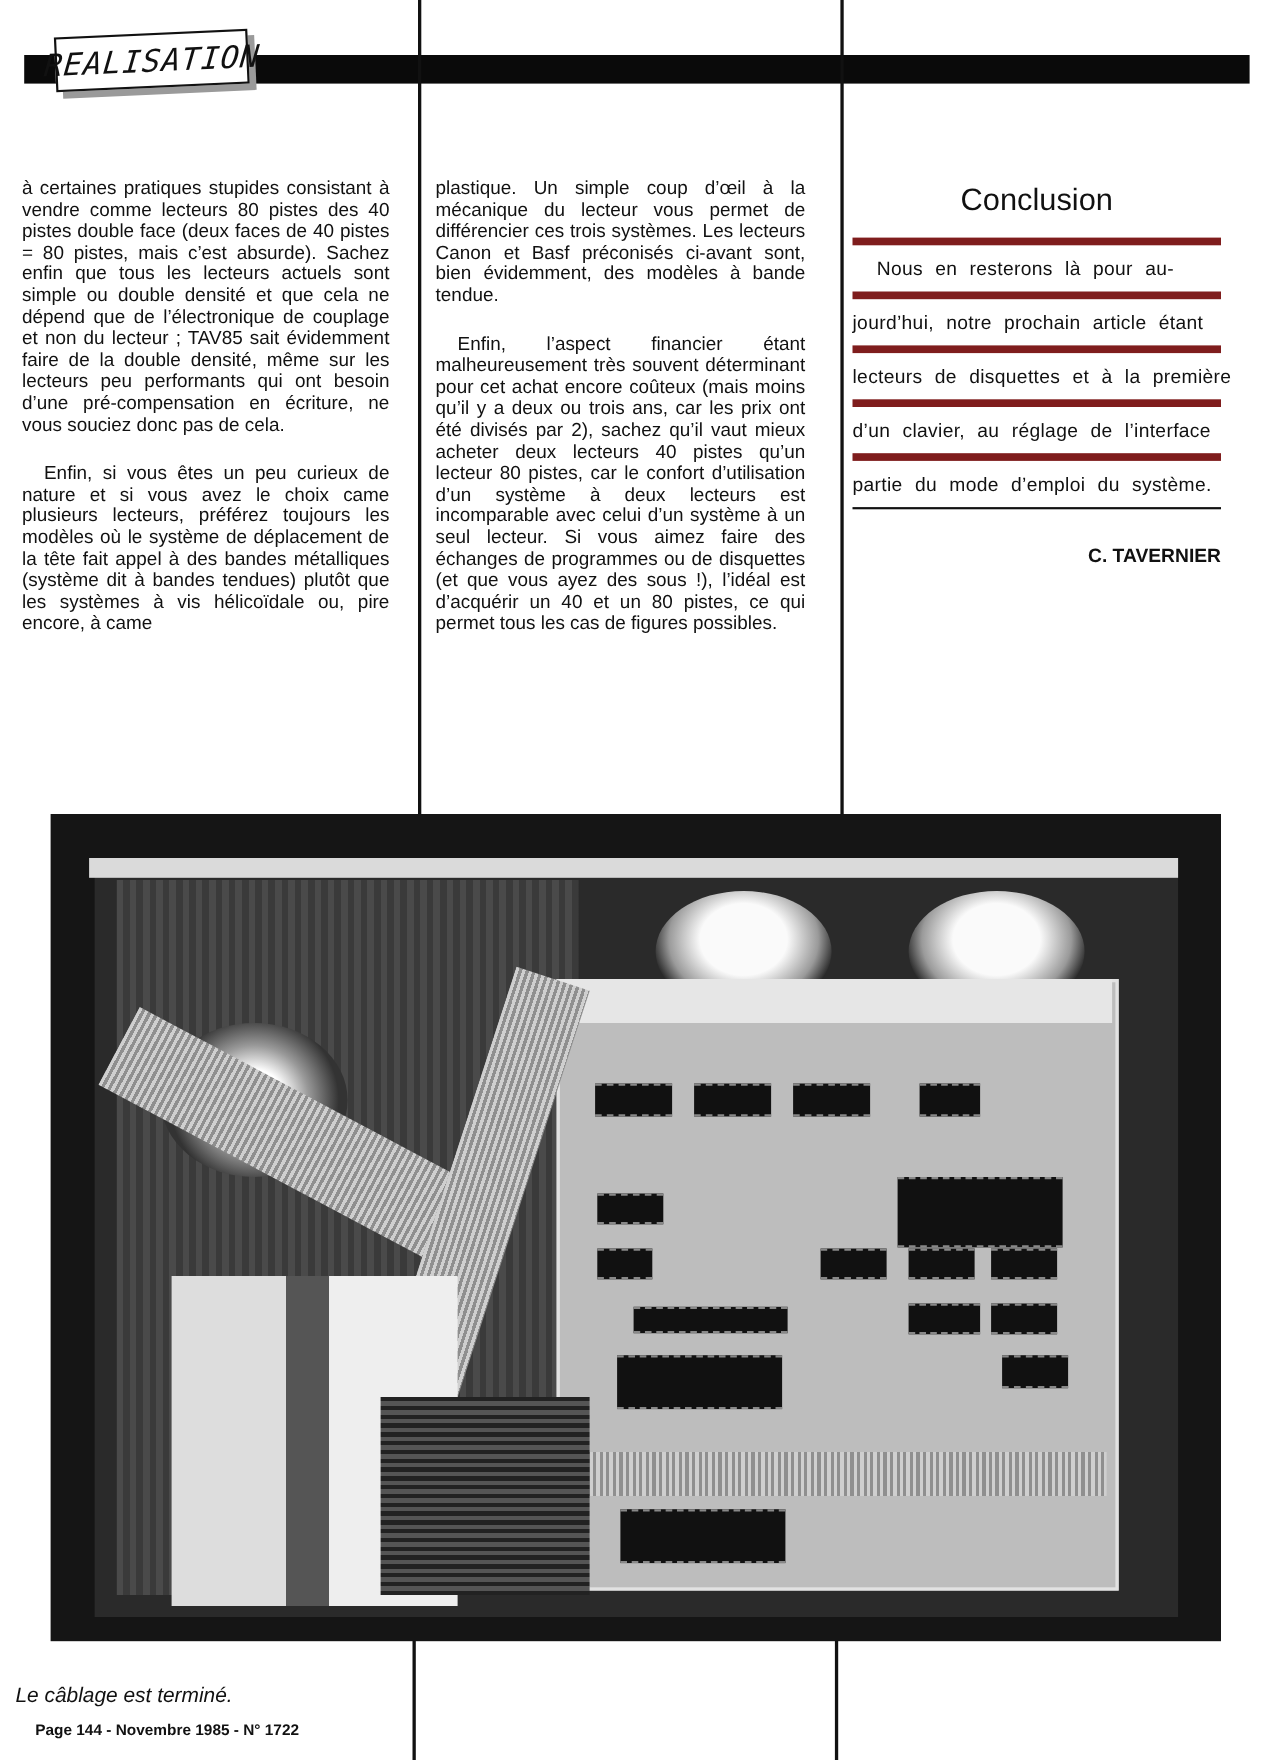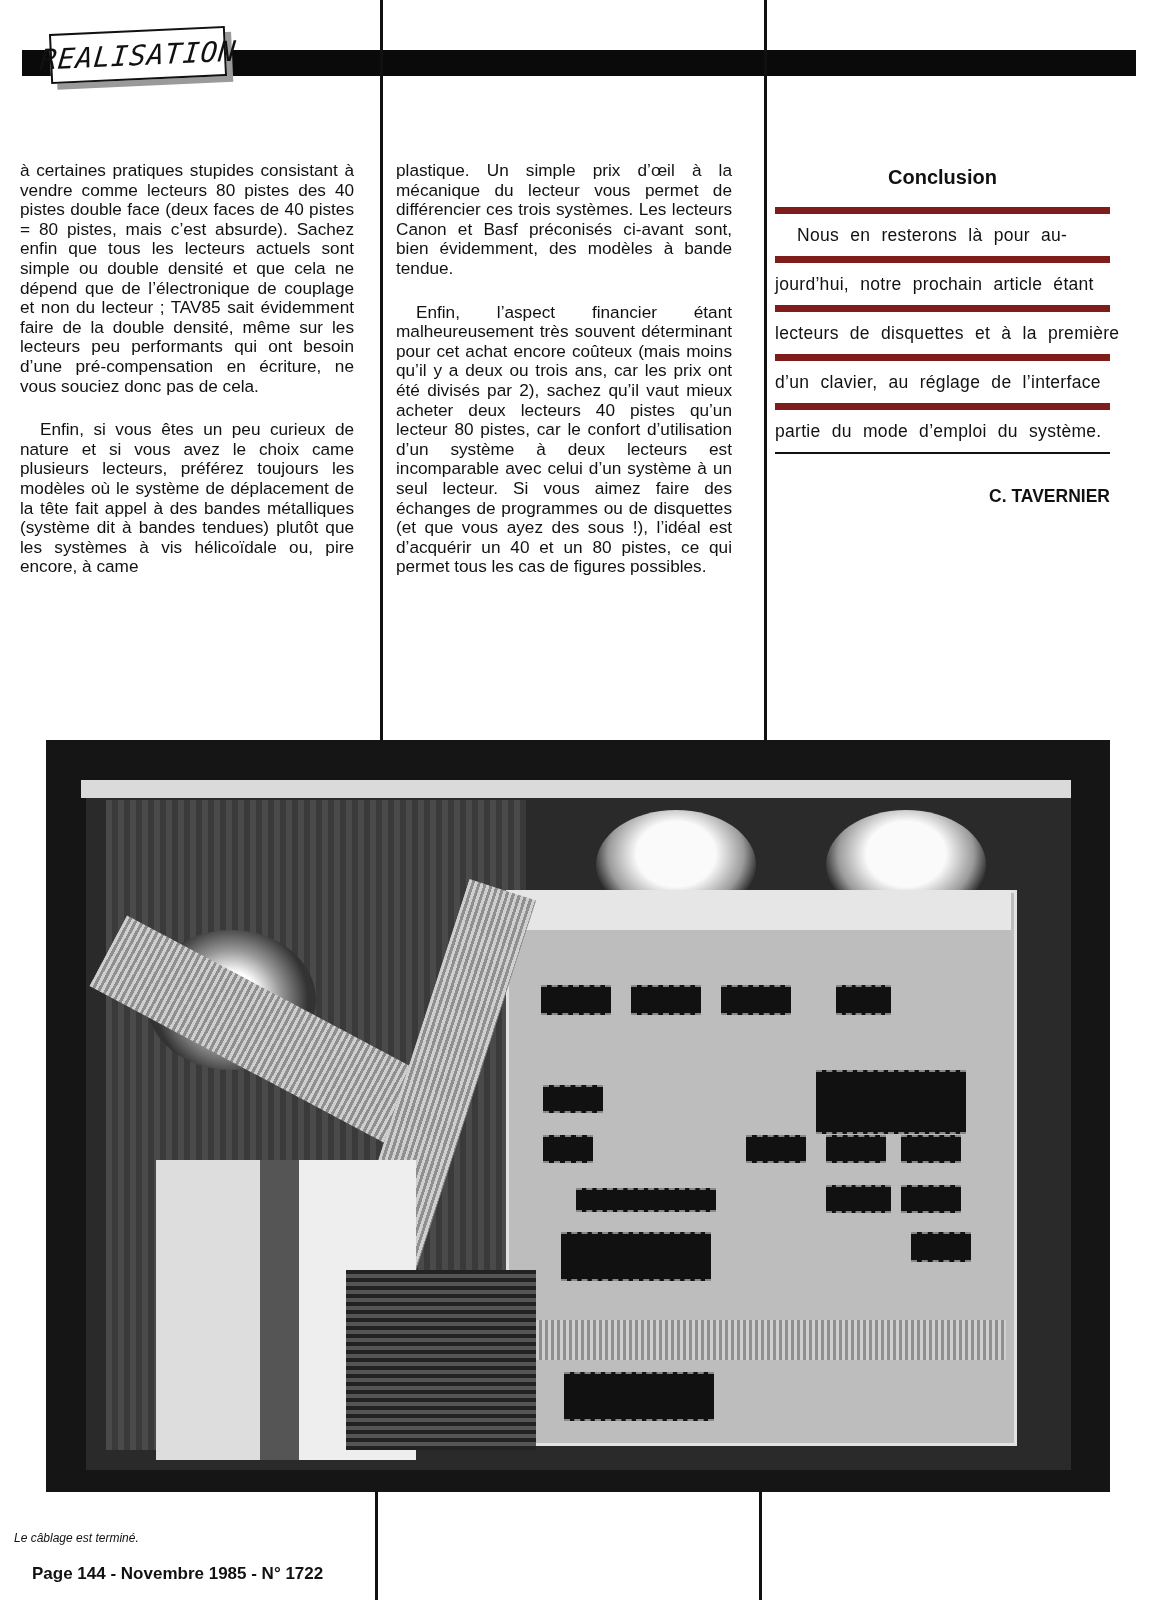"plastique. Un simple prix d’œil" p { text: prix -> coup }
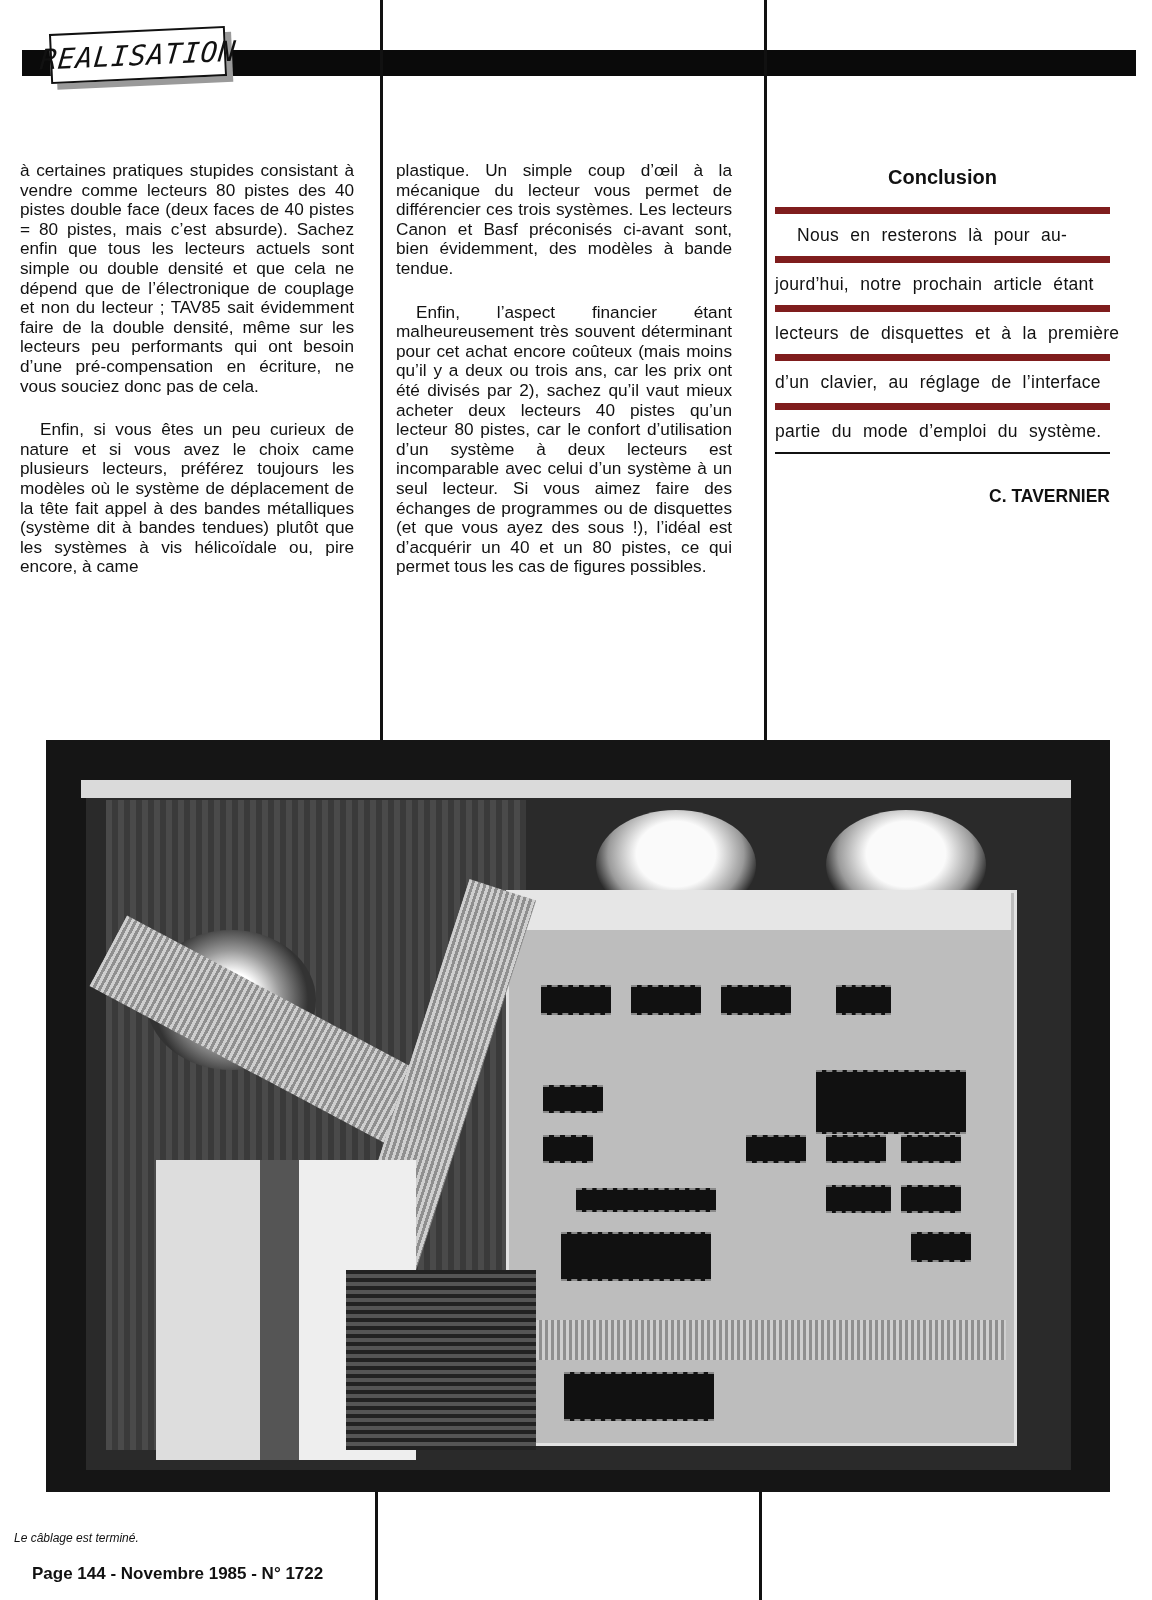"Conclusion" .concl-title { font-size: 20px -> 28px; font-weight: bold -> normal }
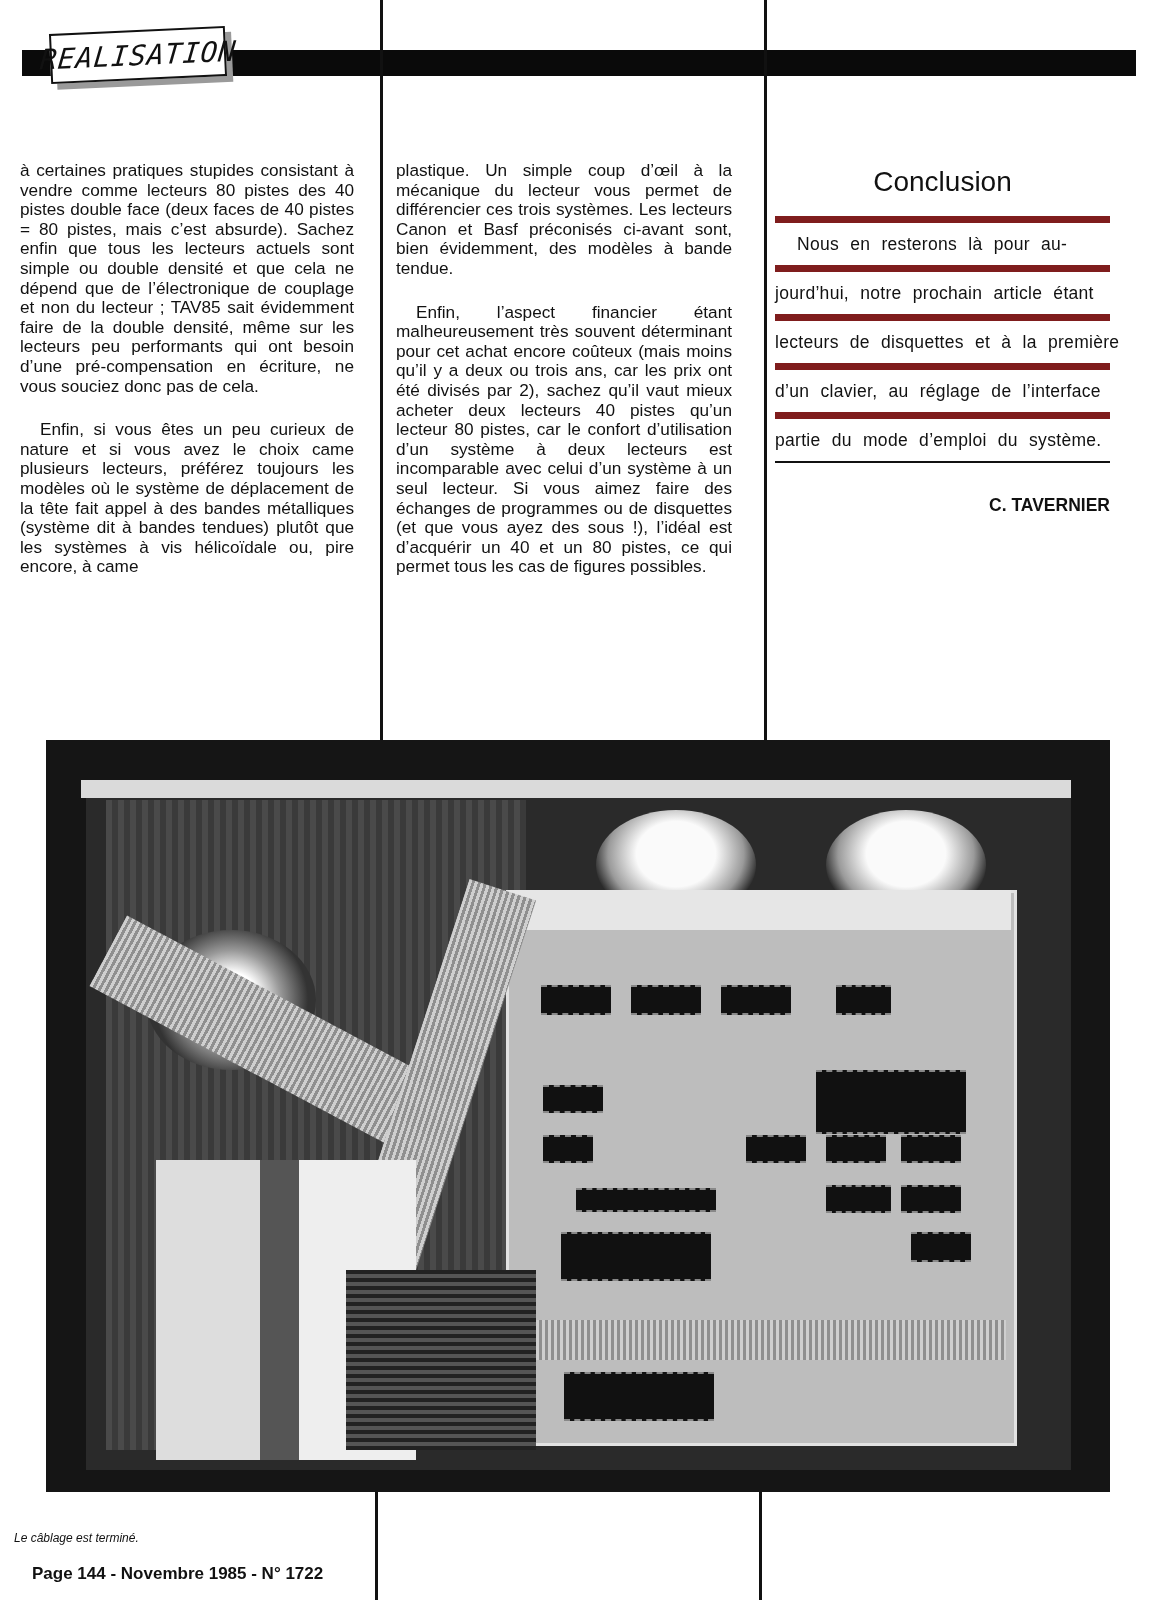"Le câblage est terminé." .caption { font-size: 12px -> 19px }
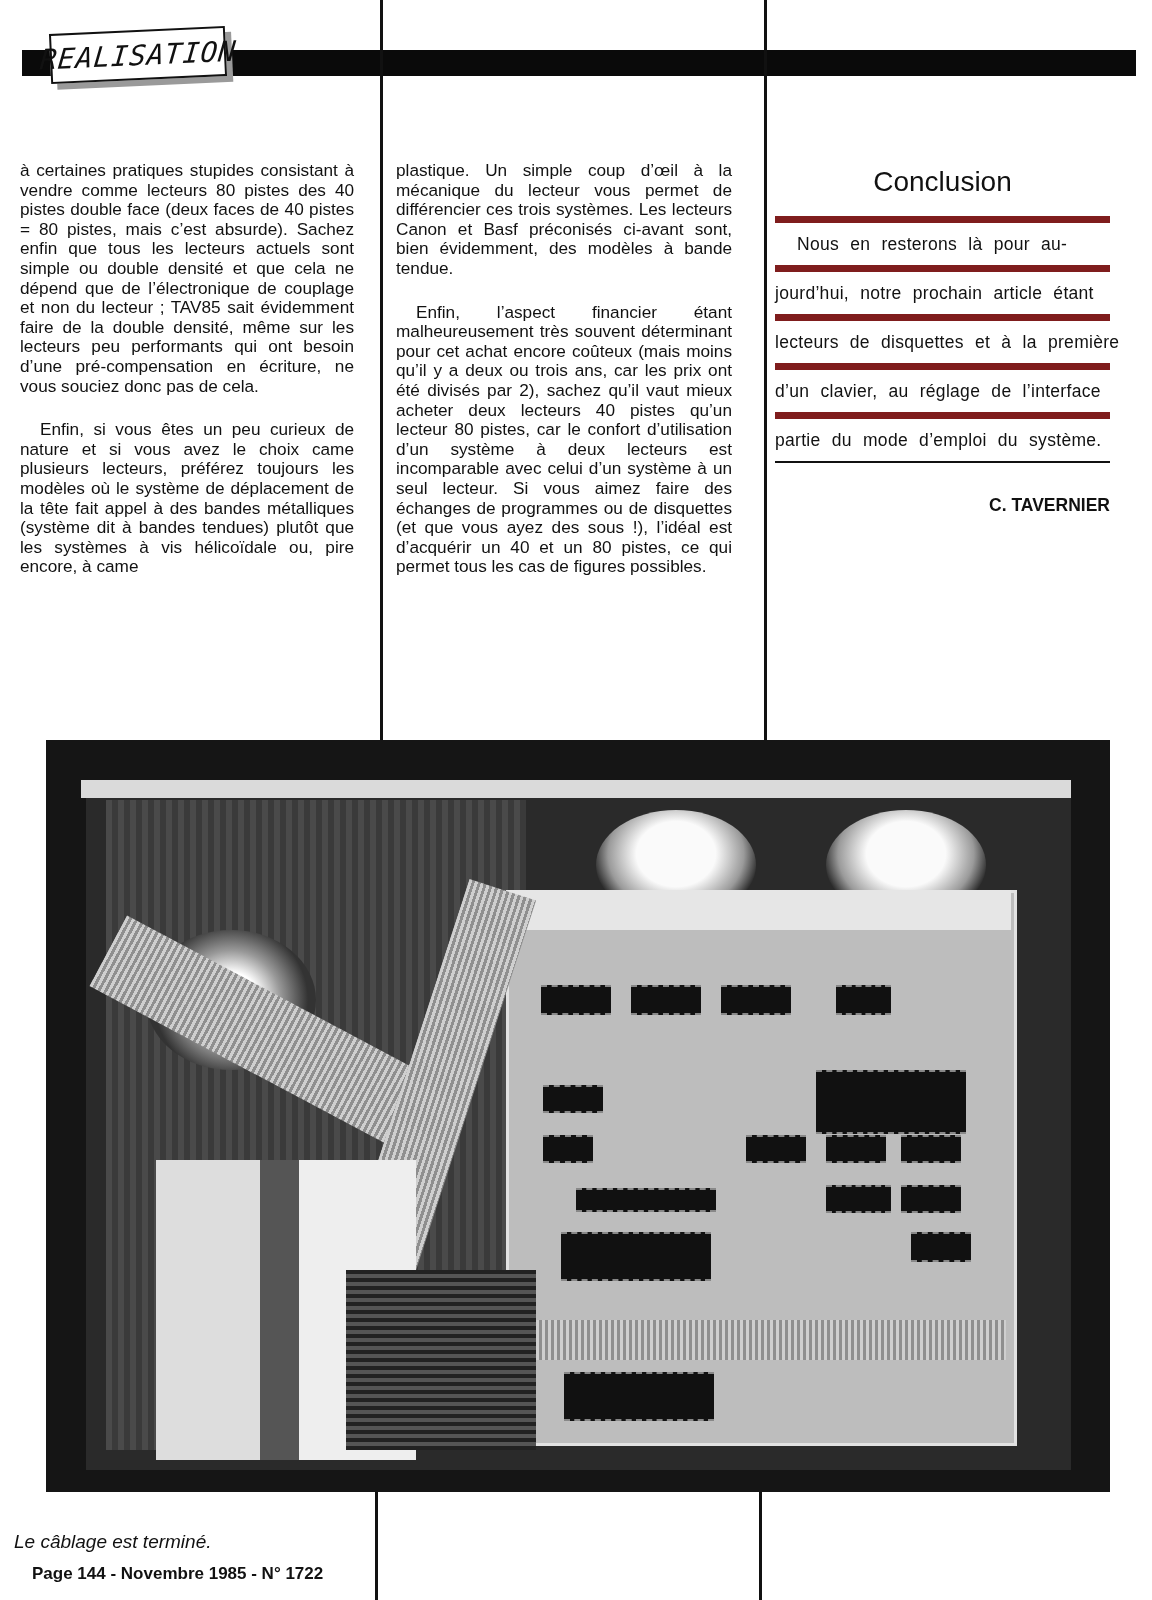"Page 144 - Novembre 1985" .footer { font-size: 17px -> 14px }
